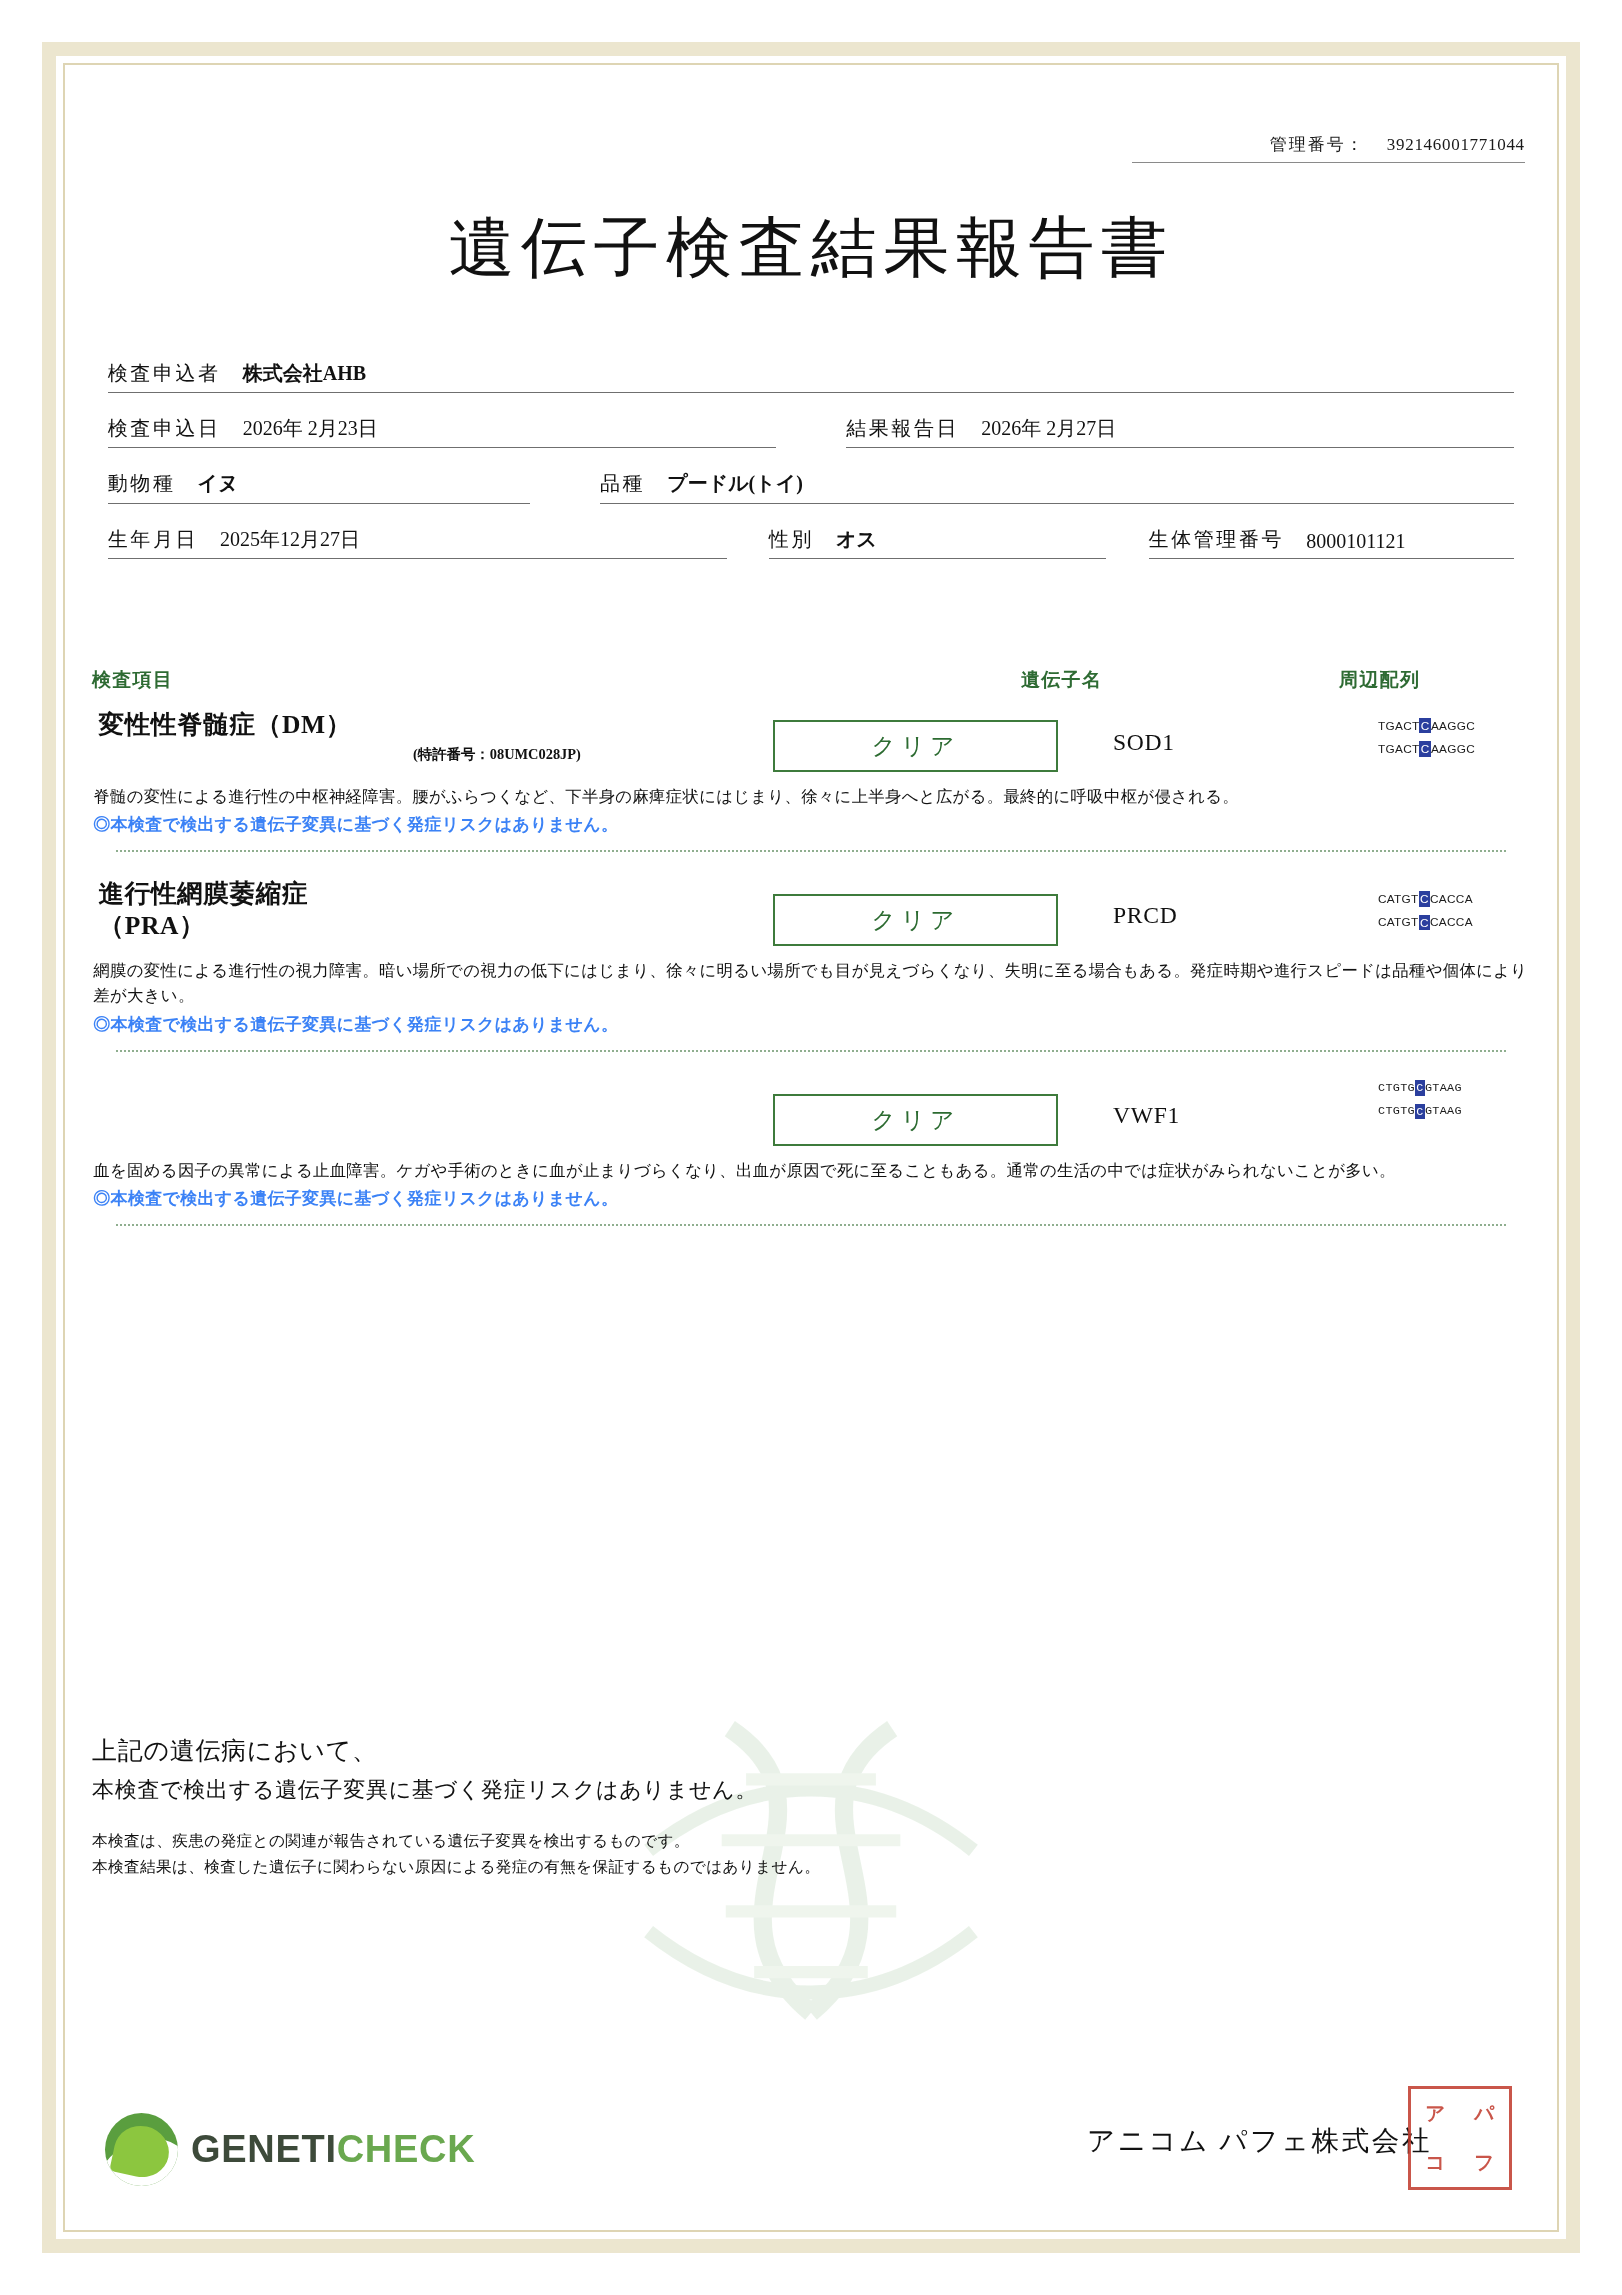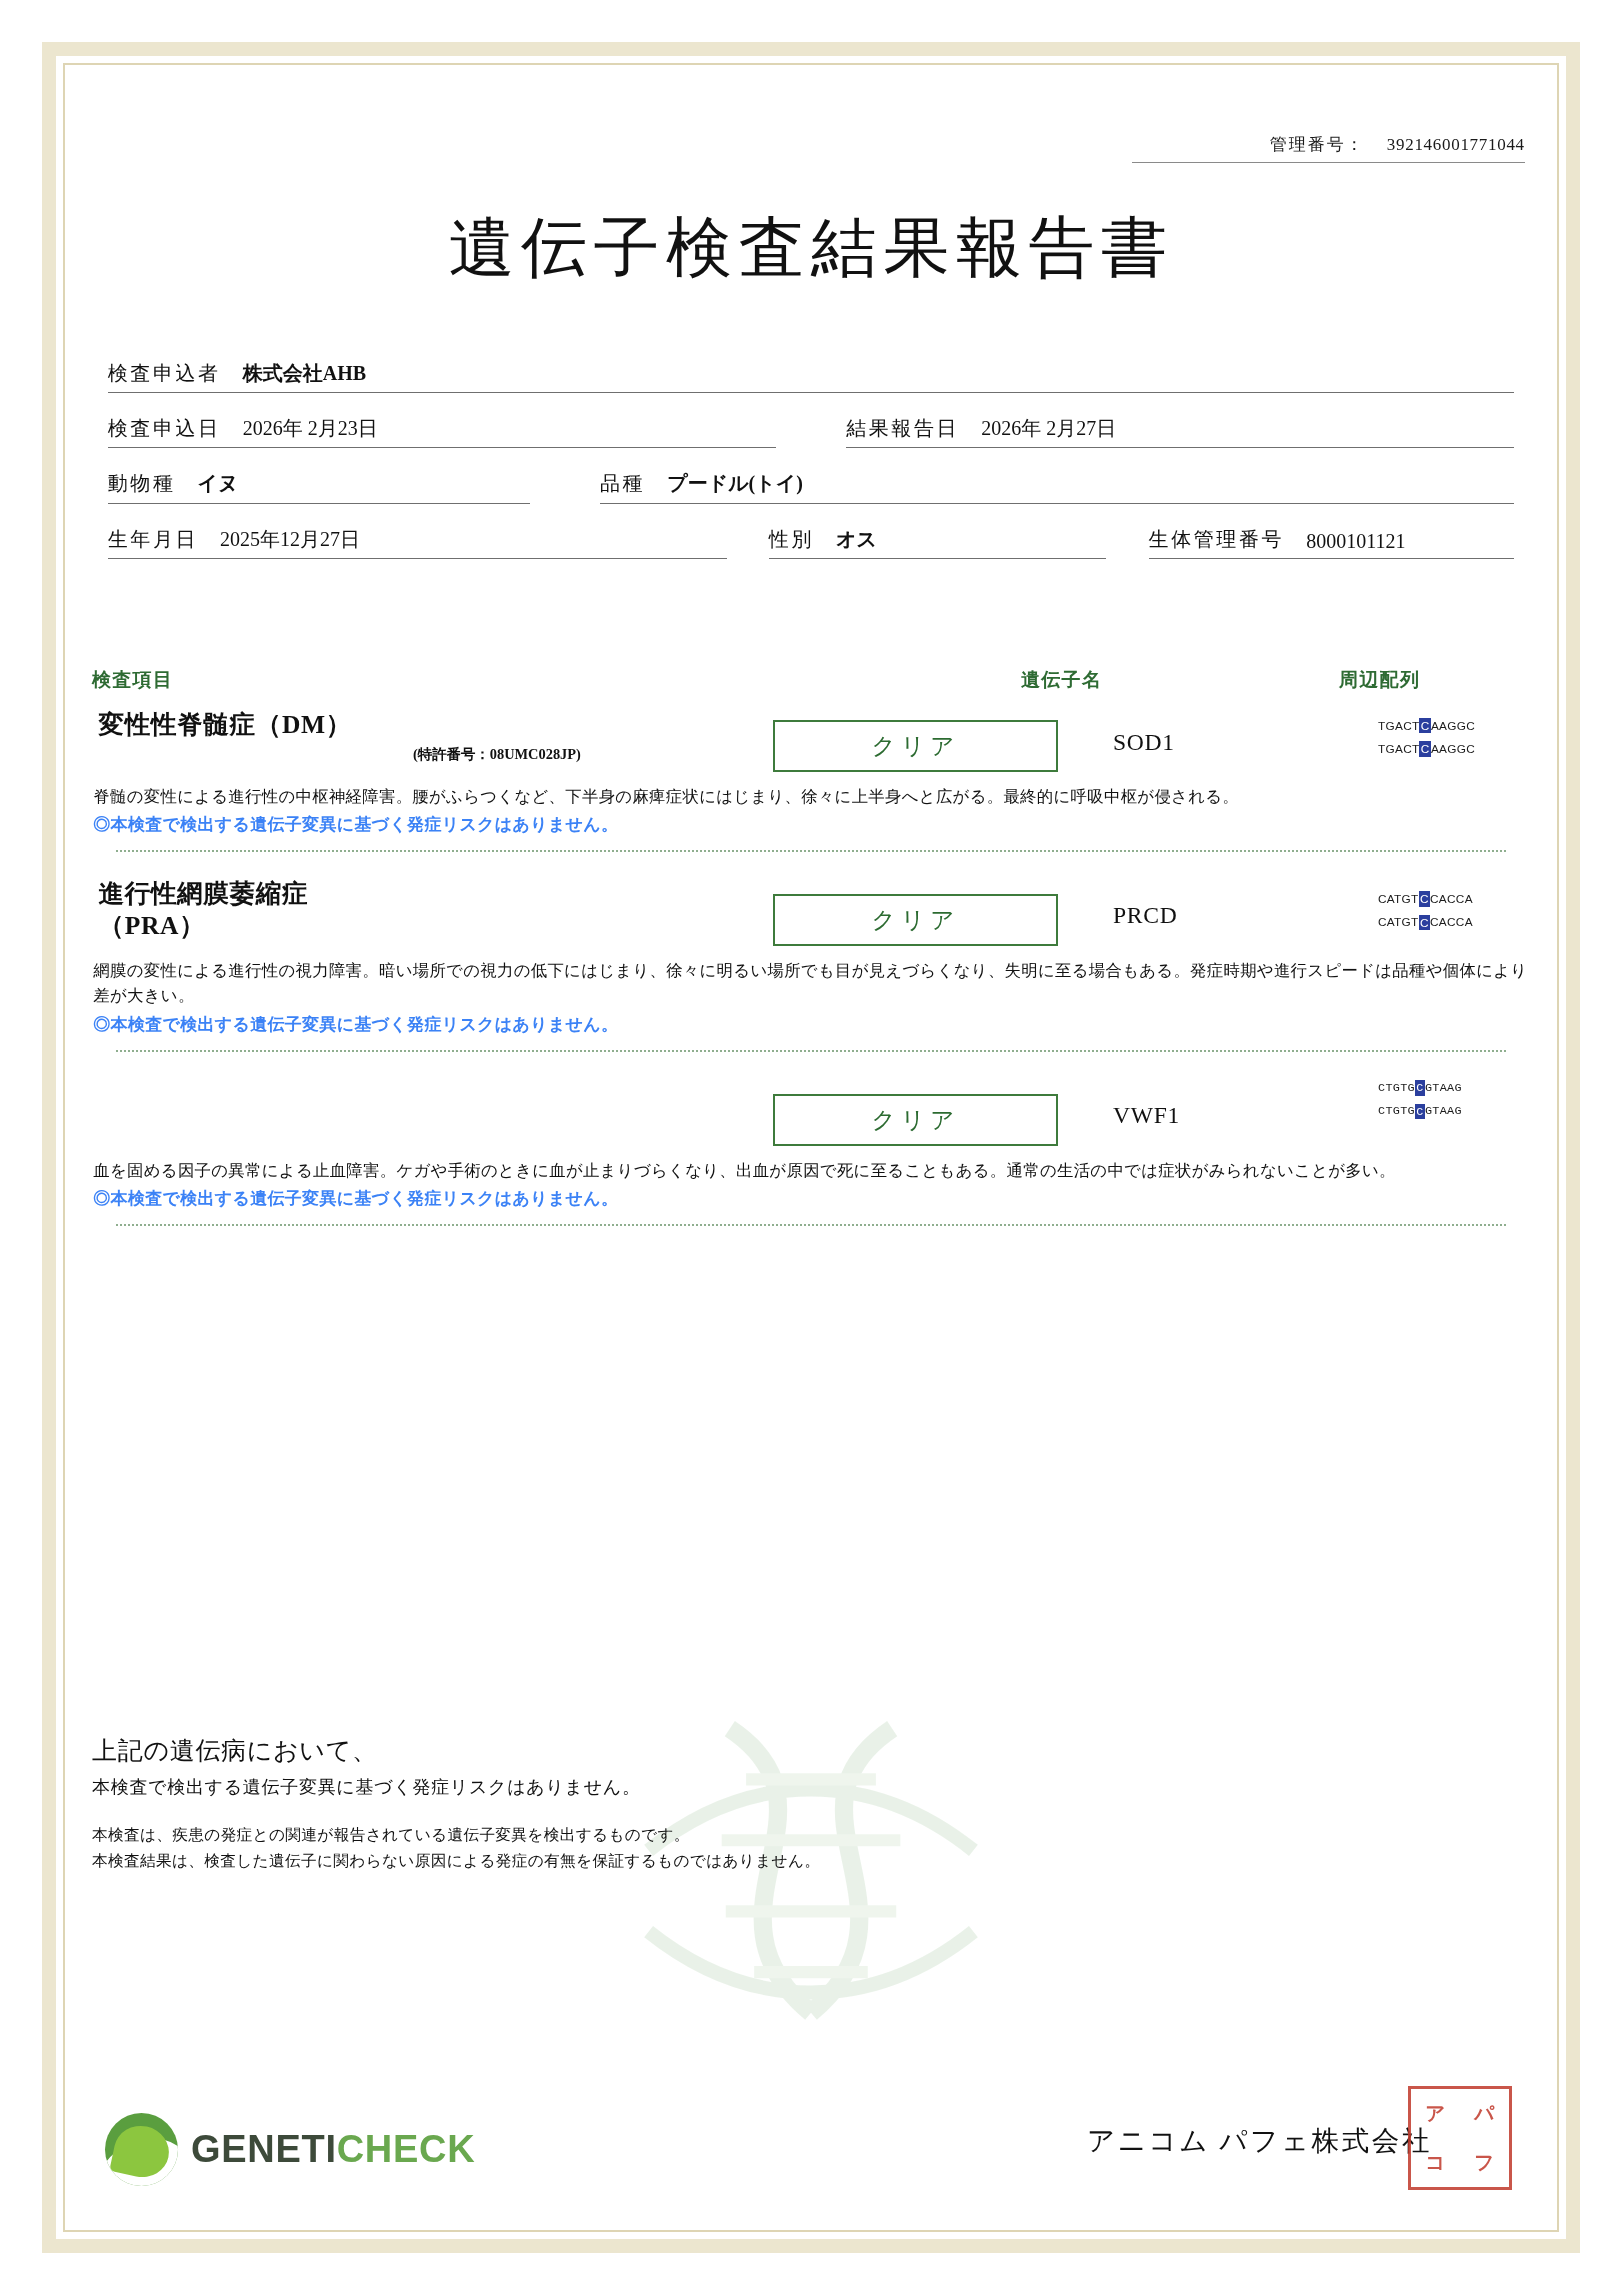"本検査で検出する遺伝子変異に基づく発症リスクはありません。" .sum-l2 { font-size: 18px -> 22px }
